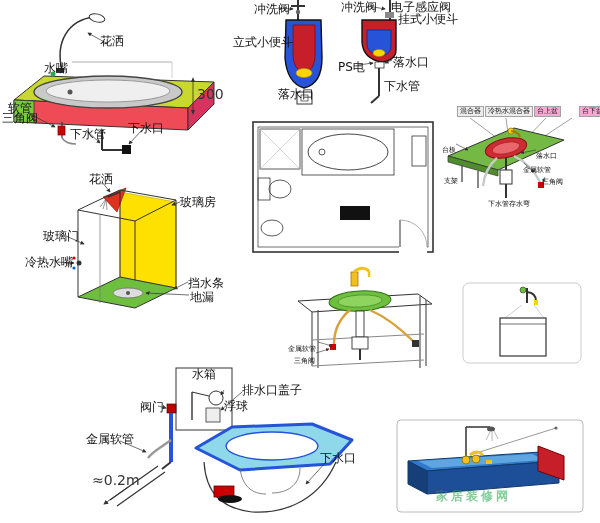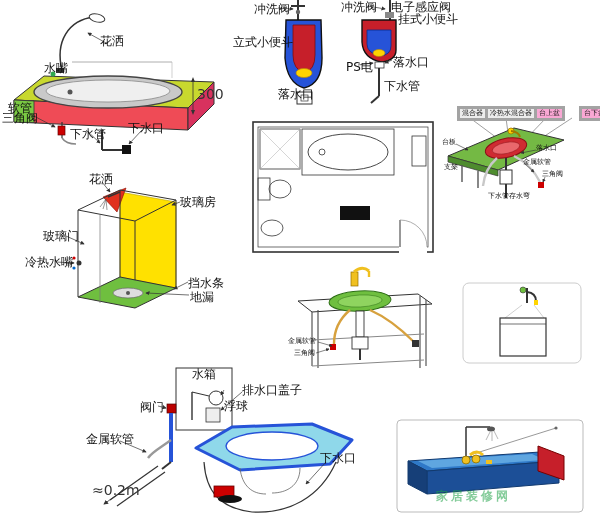"PS电" span.lbl { left: 346px -> 338px }
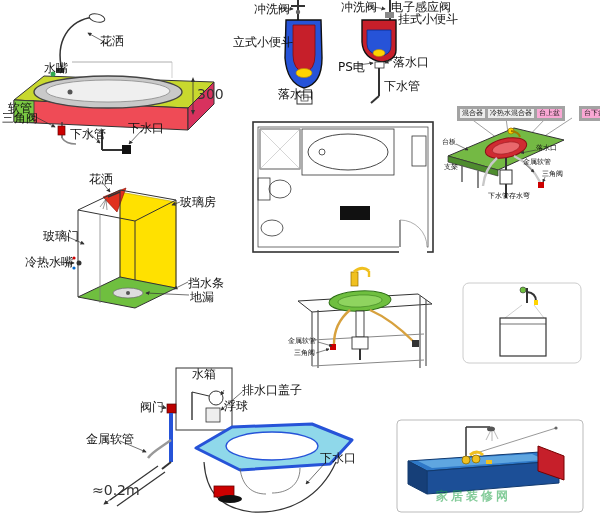"混合器" .lbl.box { border: 3px solid #a3a3a3 -> 1px solid #a3a3a3 }
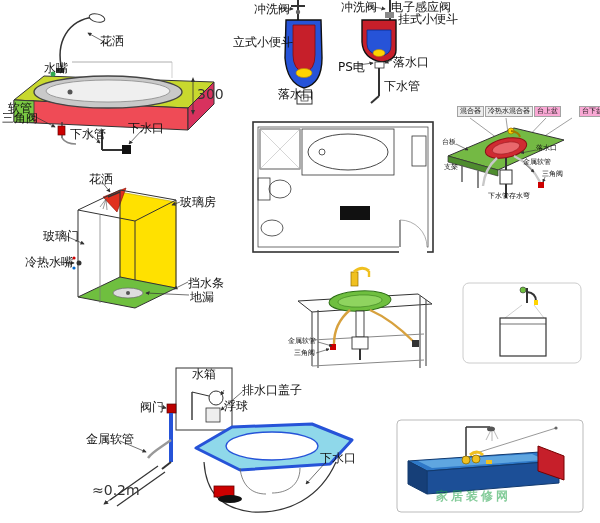"台板" .lbl.s7 { margin-top: none -> 8px }
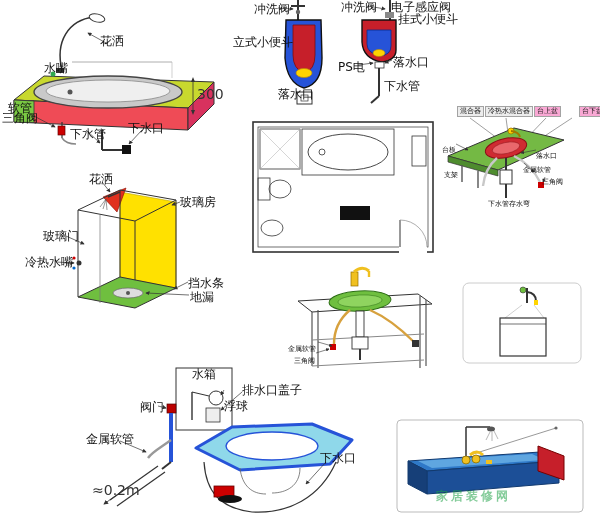"支架" span.lbl { top: 163px -> 169px }
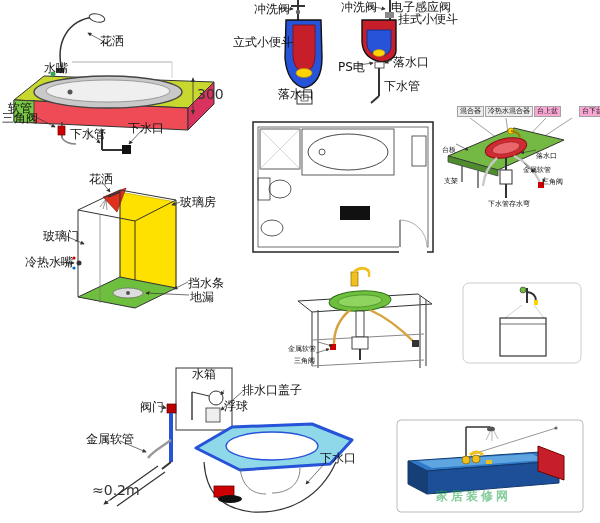"≈0.2m" span.lbl { top: 482px -> 472px }
